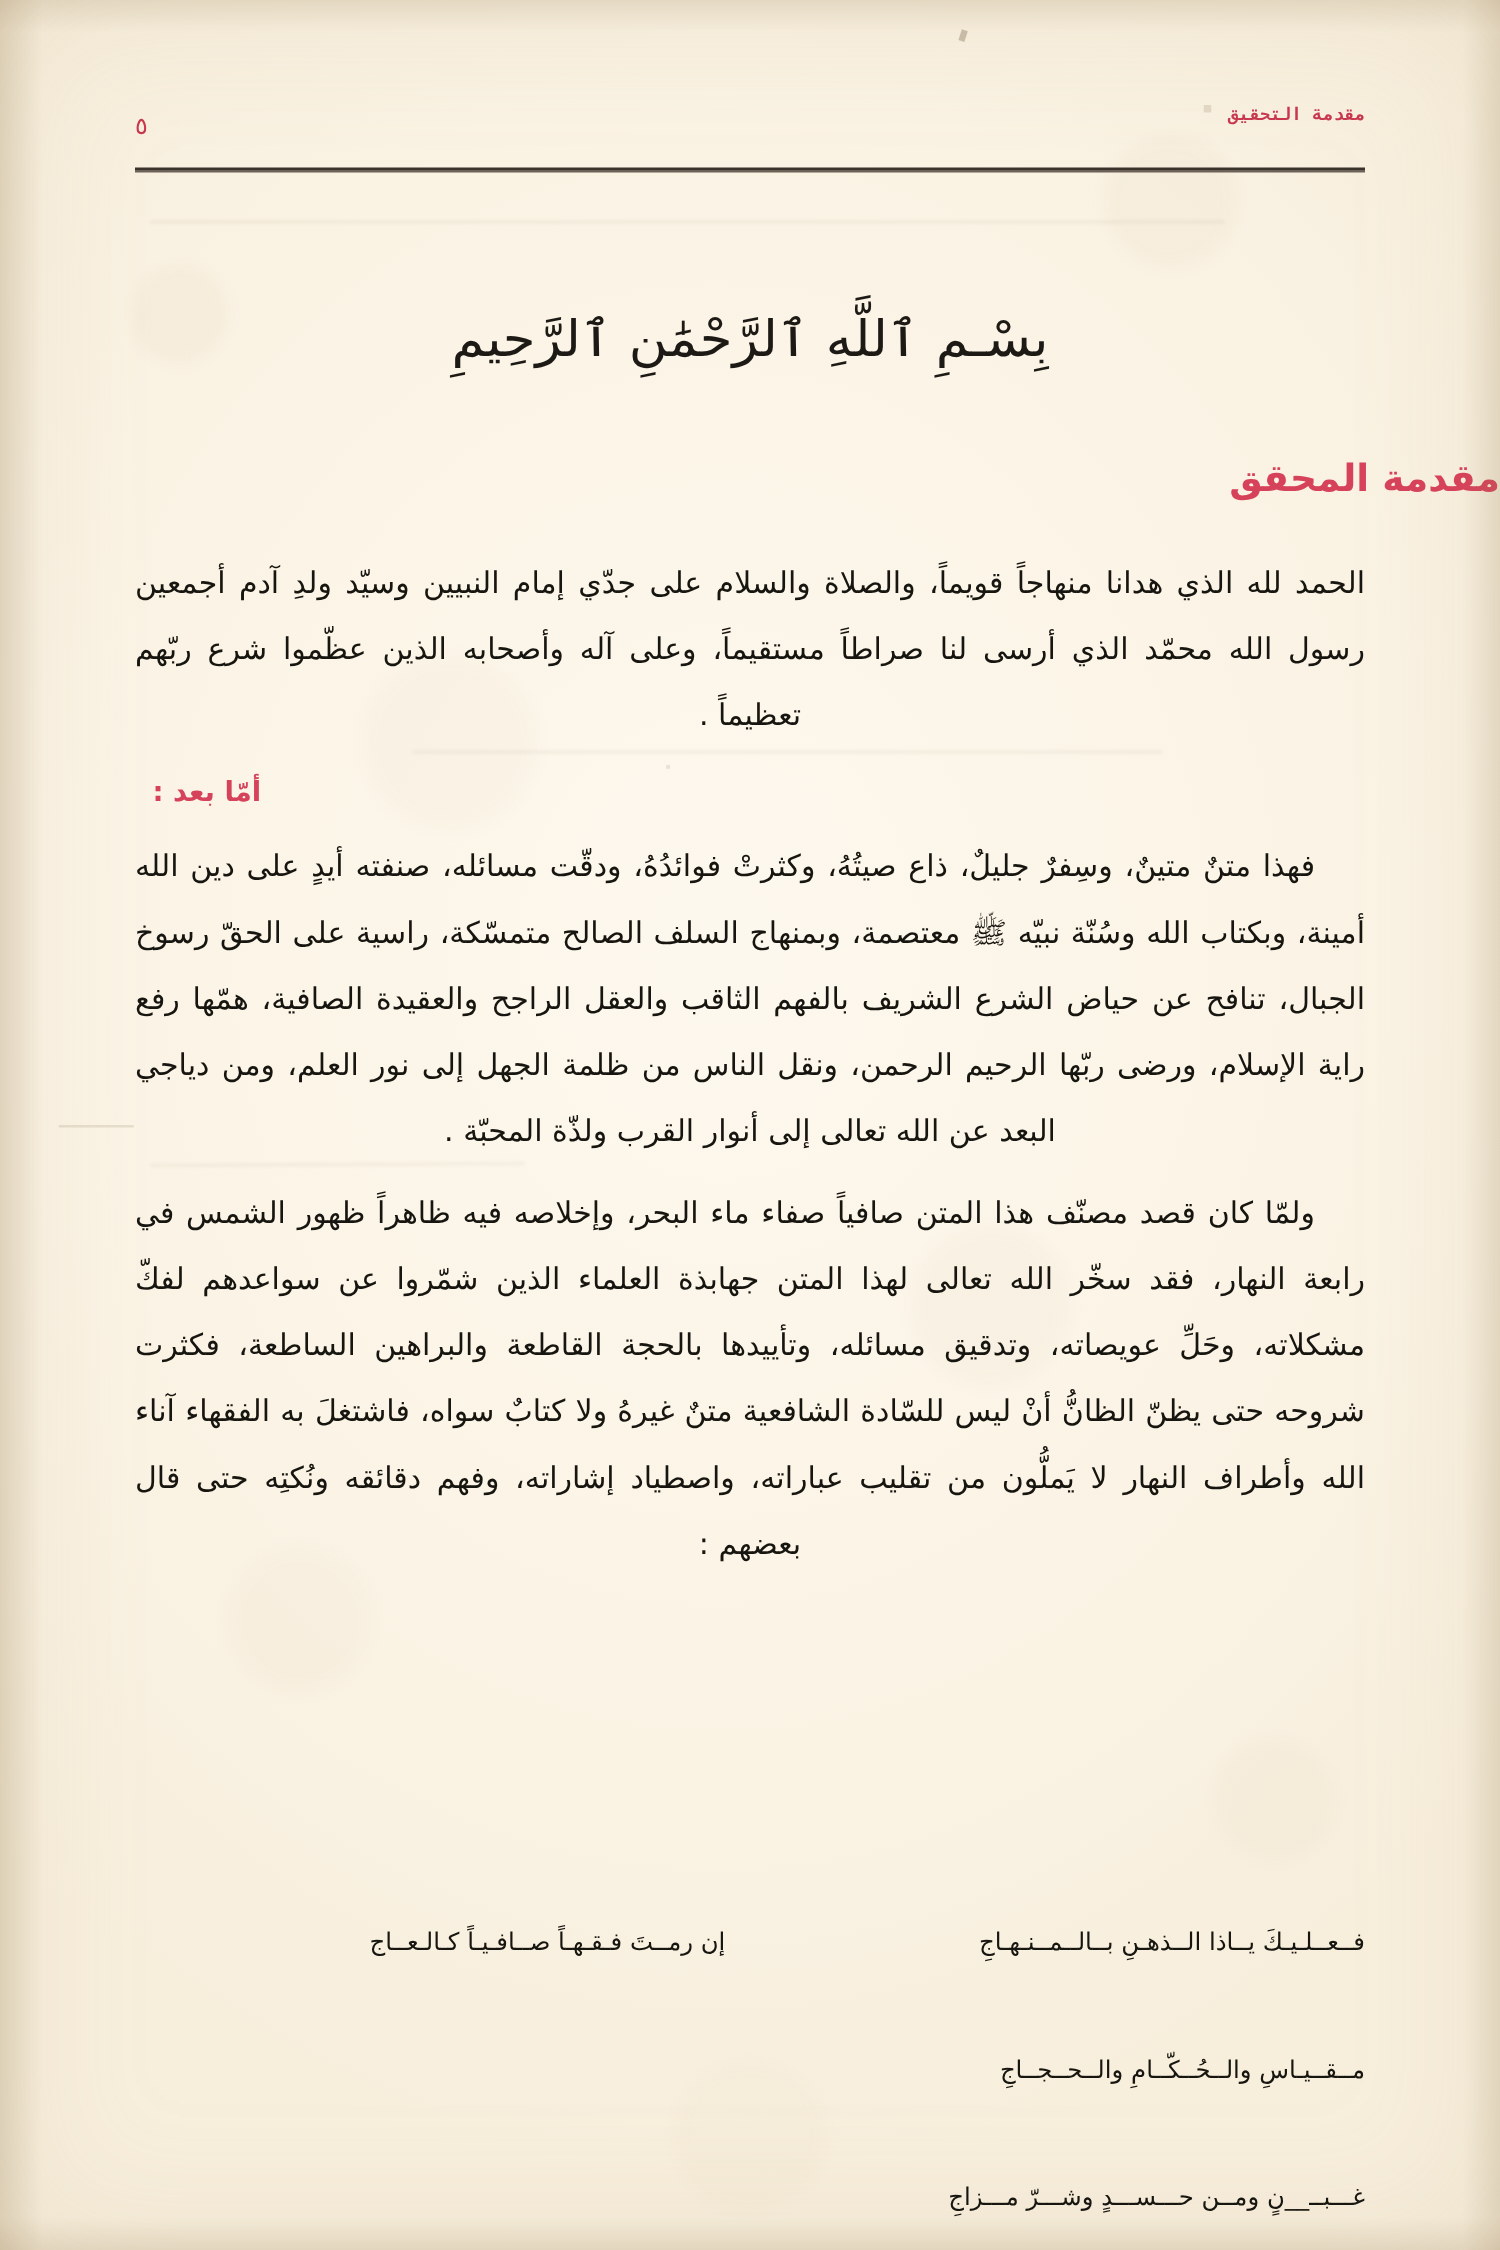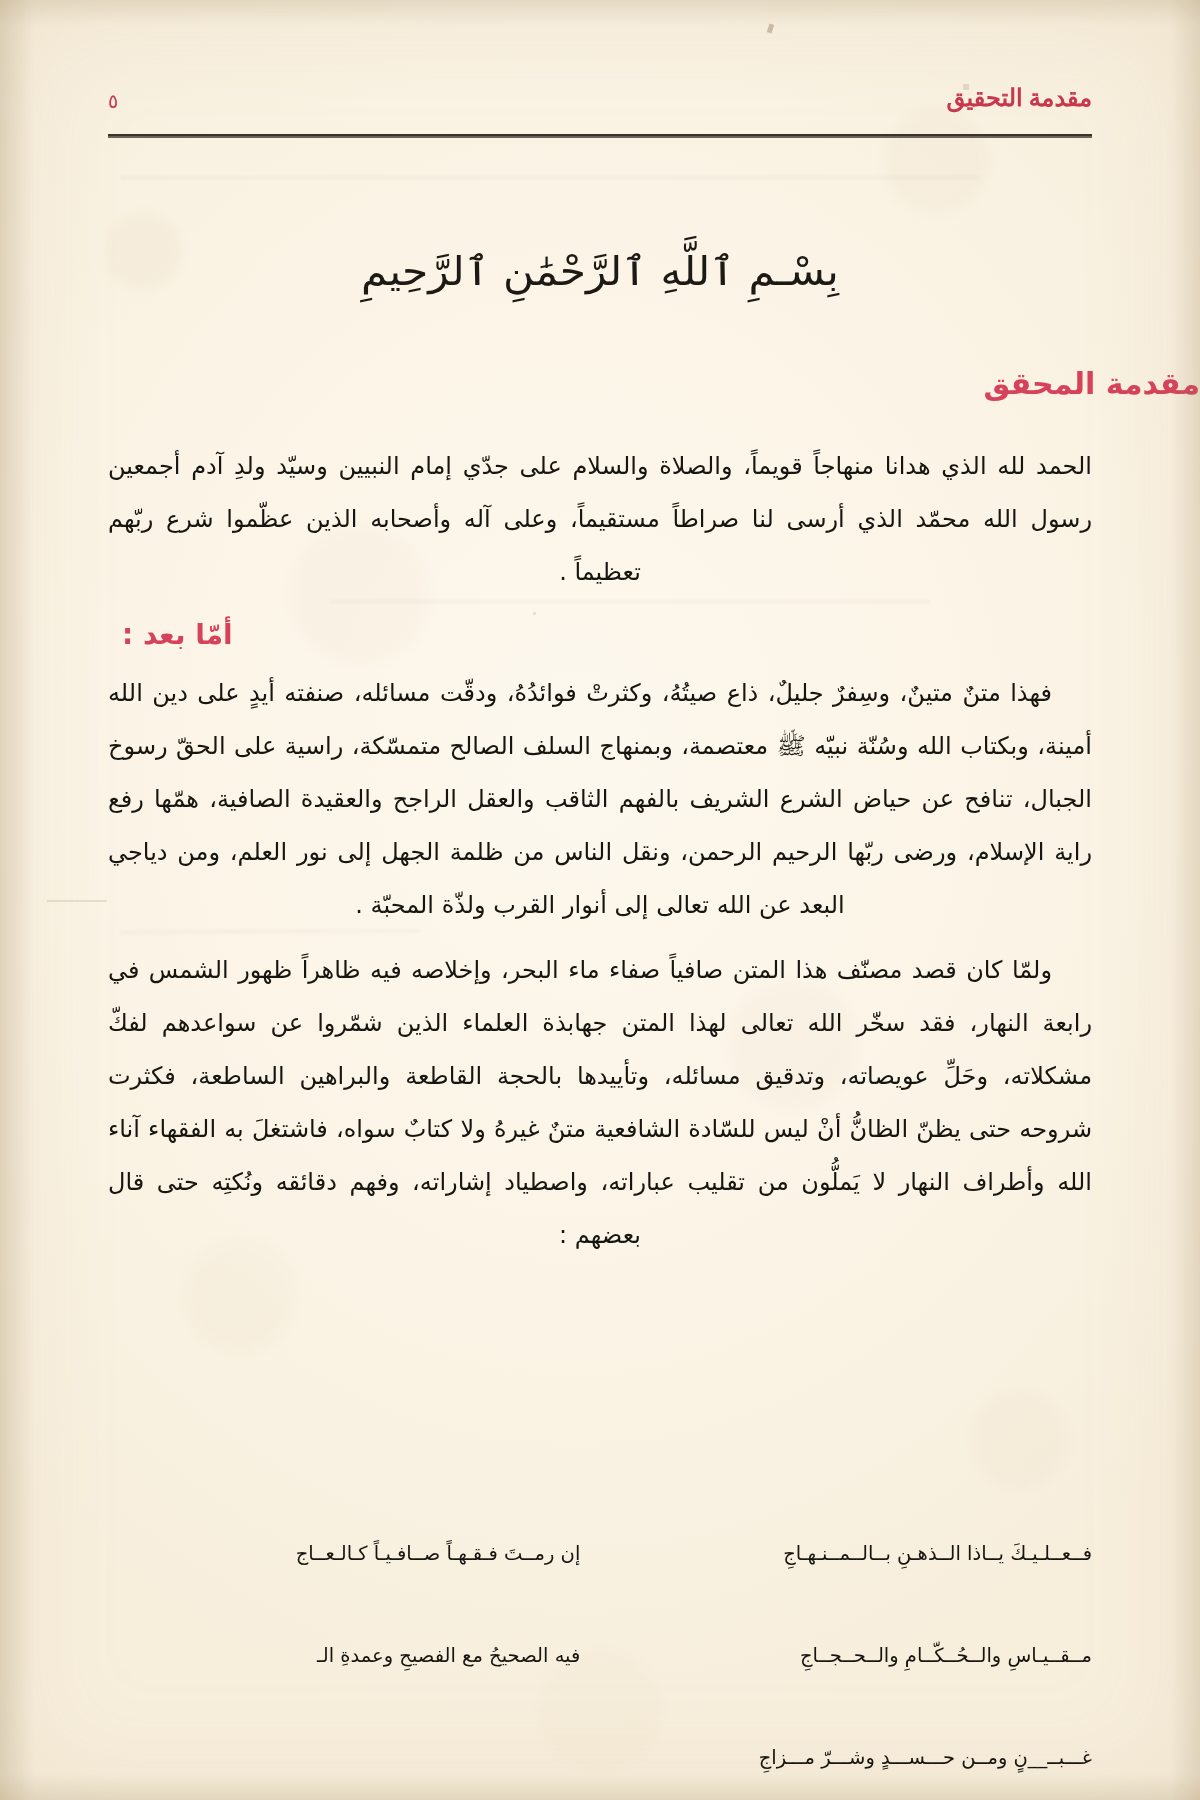"مقدمة التحقيق" .header-title { font-family: Liberation Serif, serif -> Liberation Mono, monospace; font-size: 24px -> 14px }
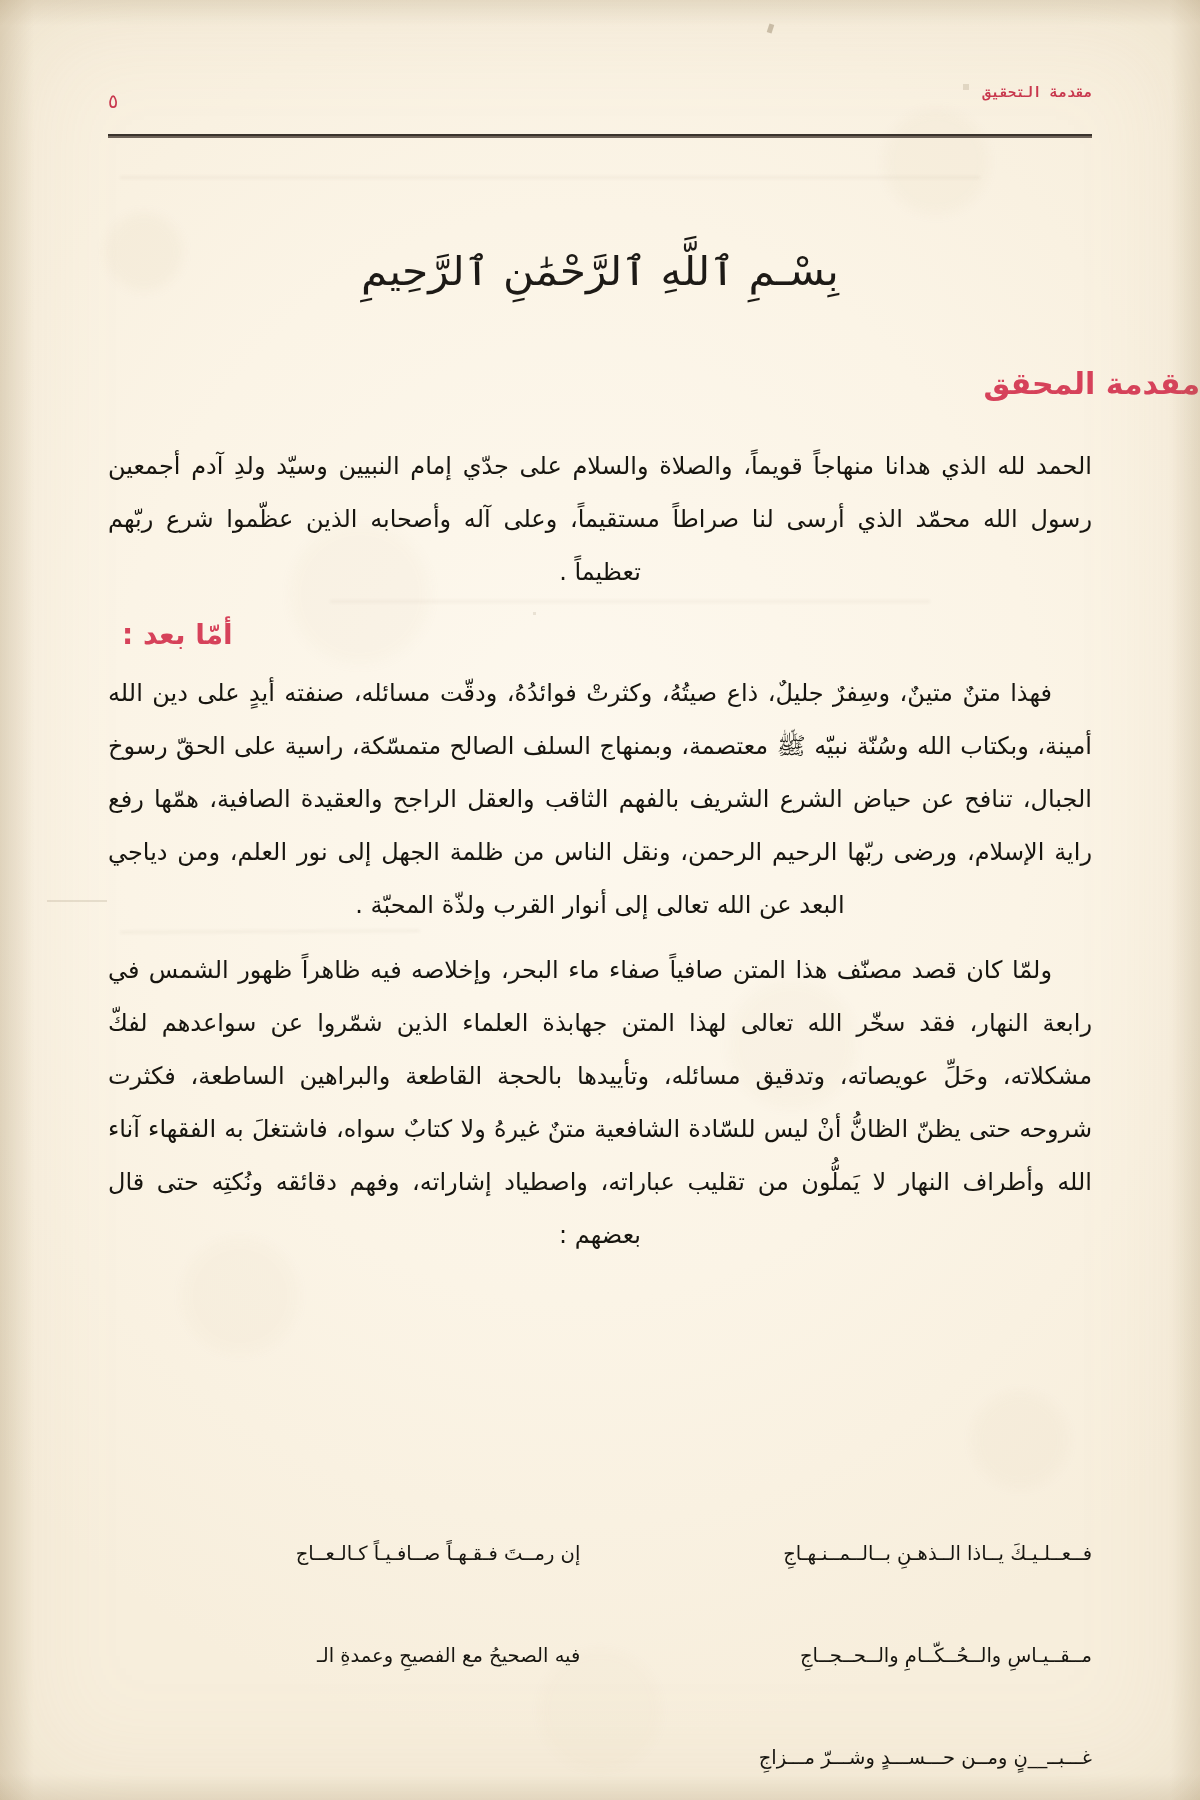"أمّا بعد :" .ammabad { font-size: 28px -> 22px }
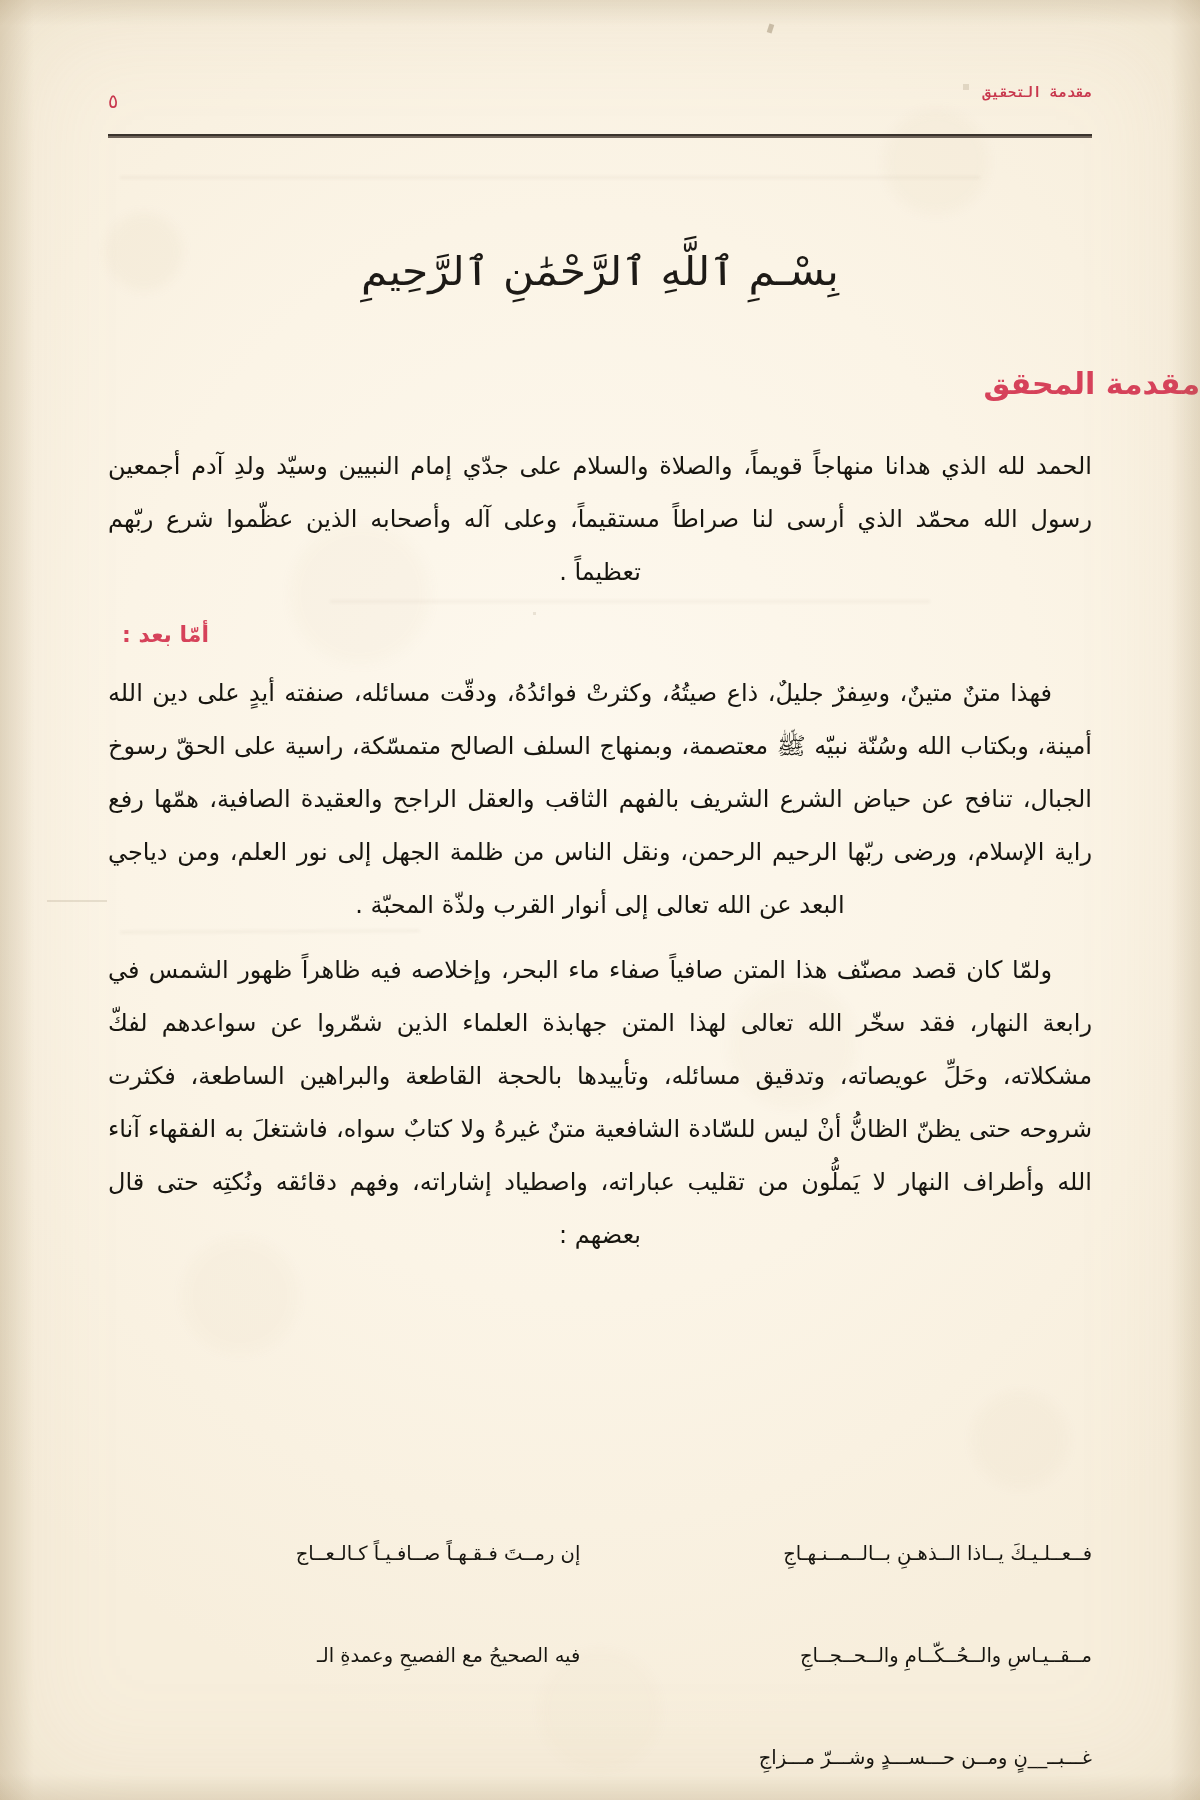"فيه الصحيحُ مع الفصيحِ وعمدةِ" div.hemistich { html: <div>فيه الصحيحُ مع الفصيحِ وعمدةِ الـ</div> -> none }
